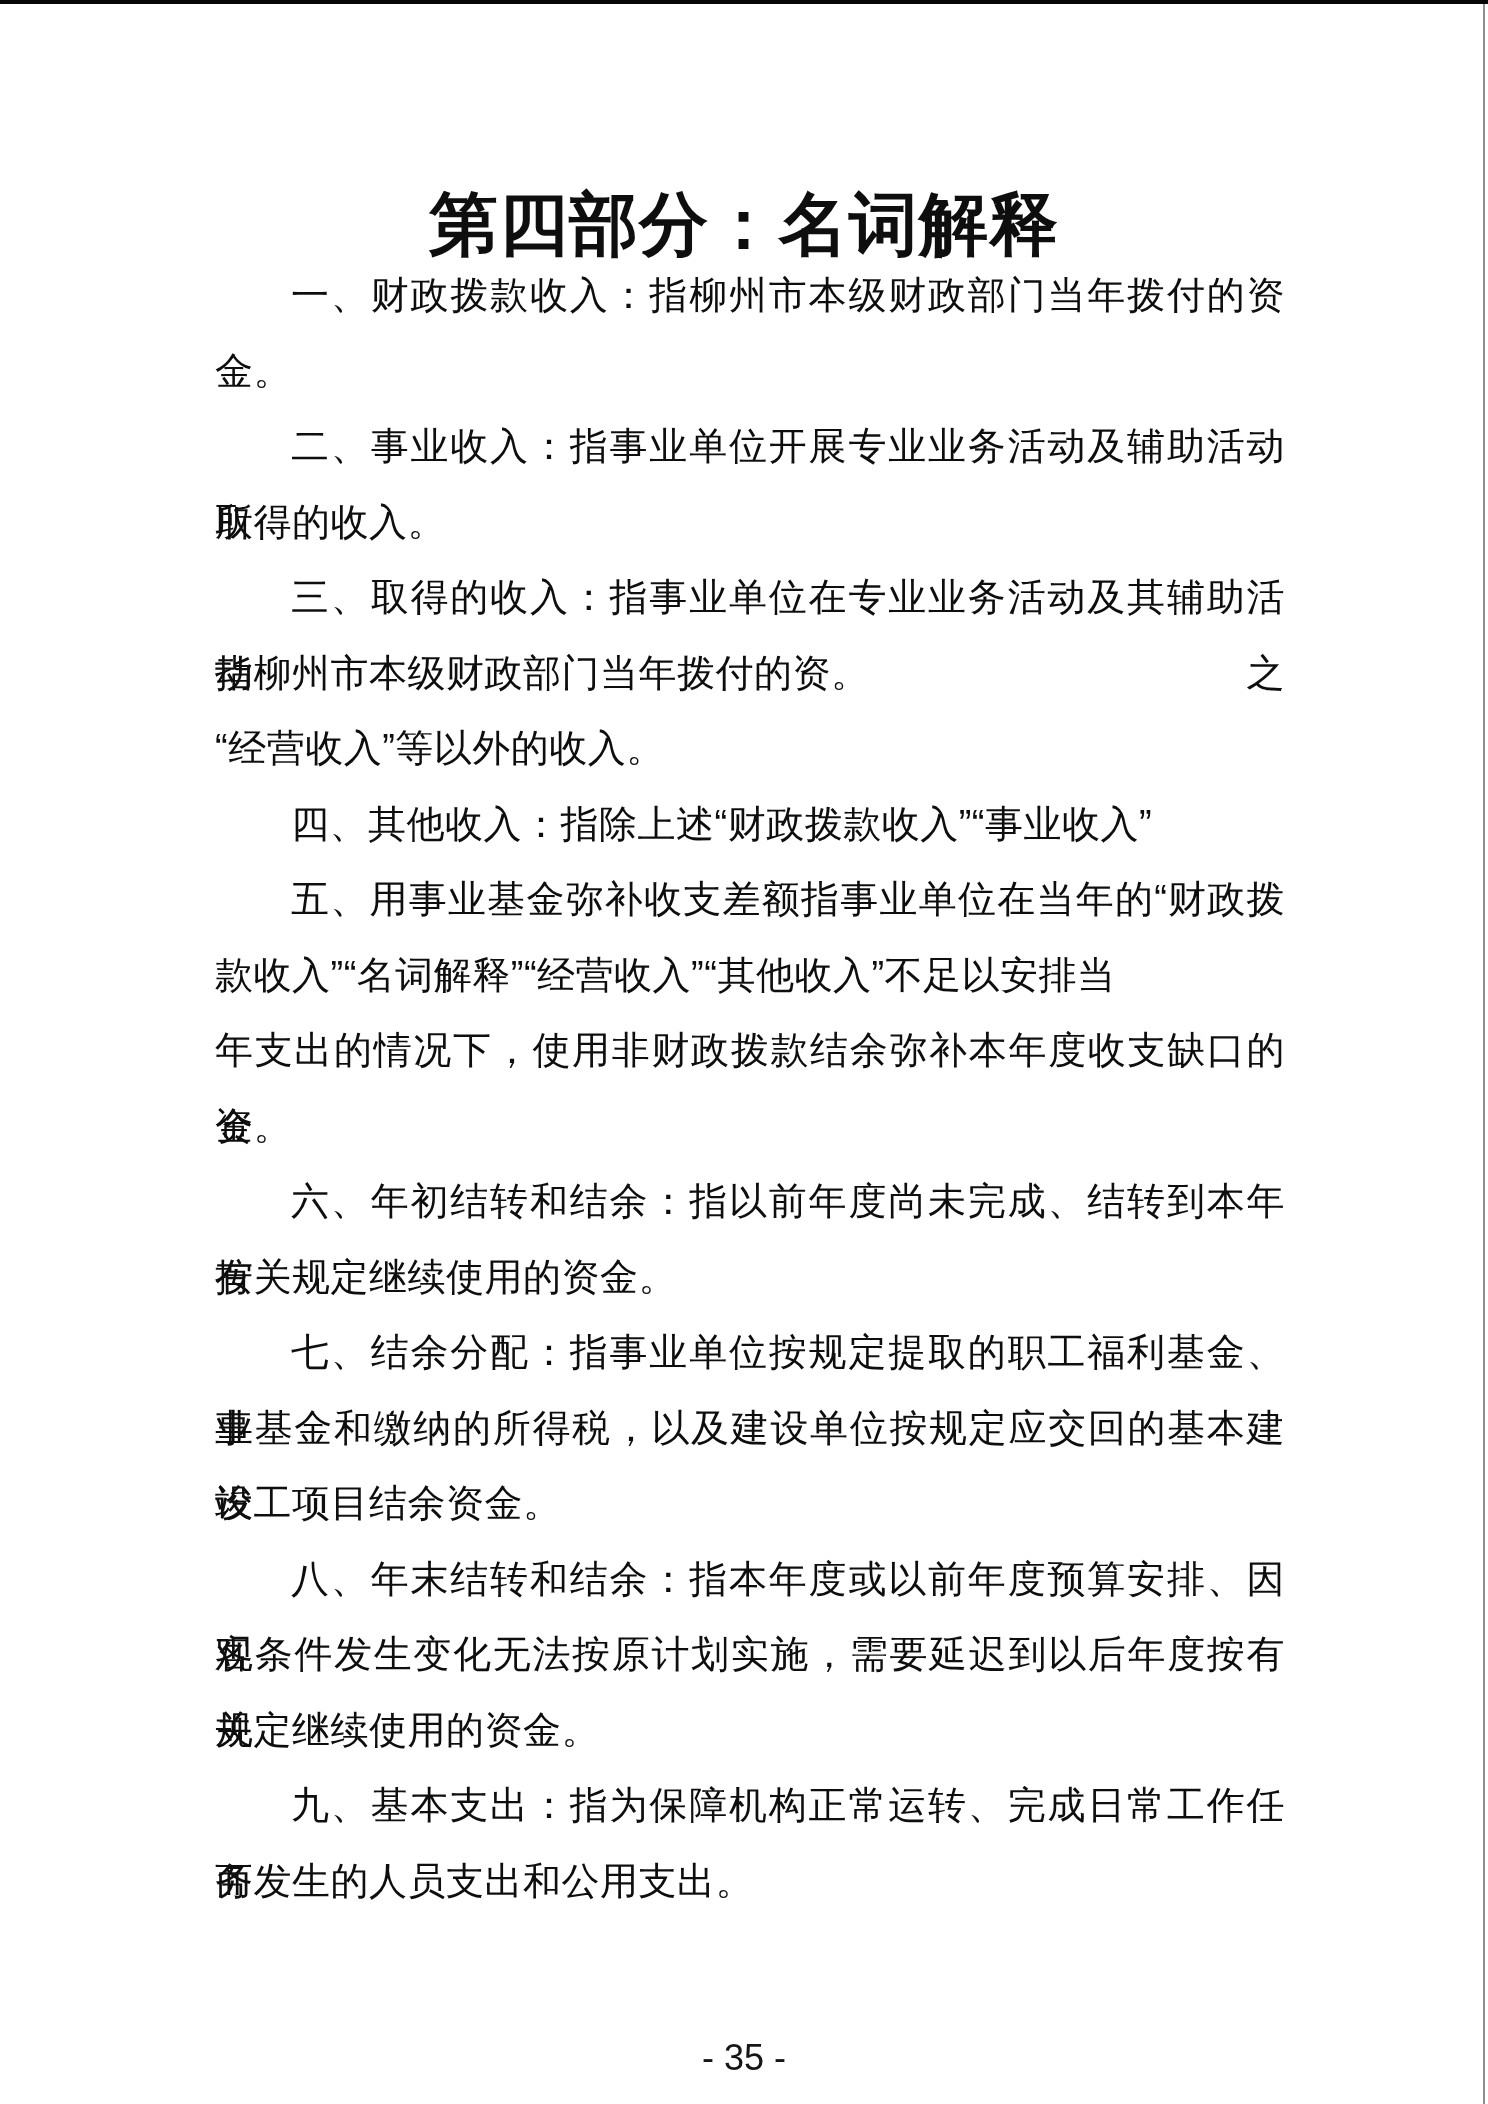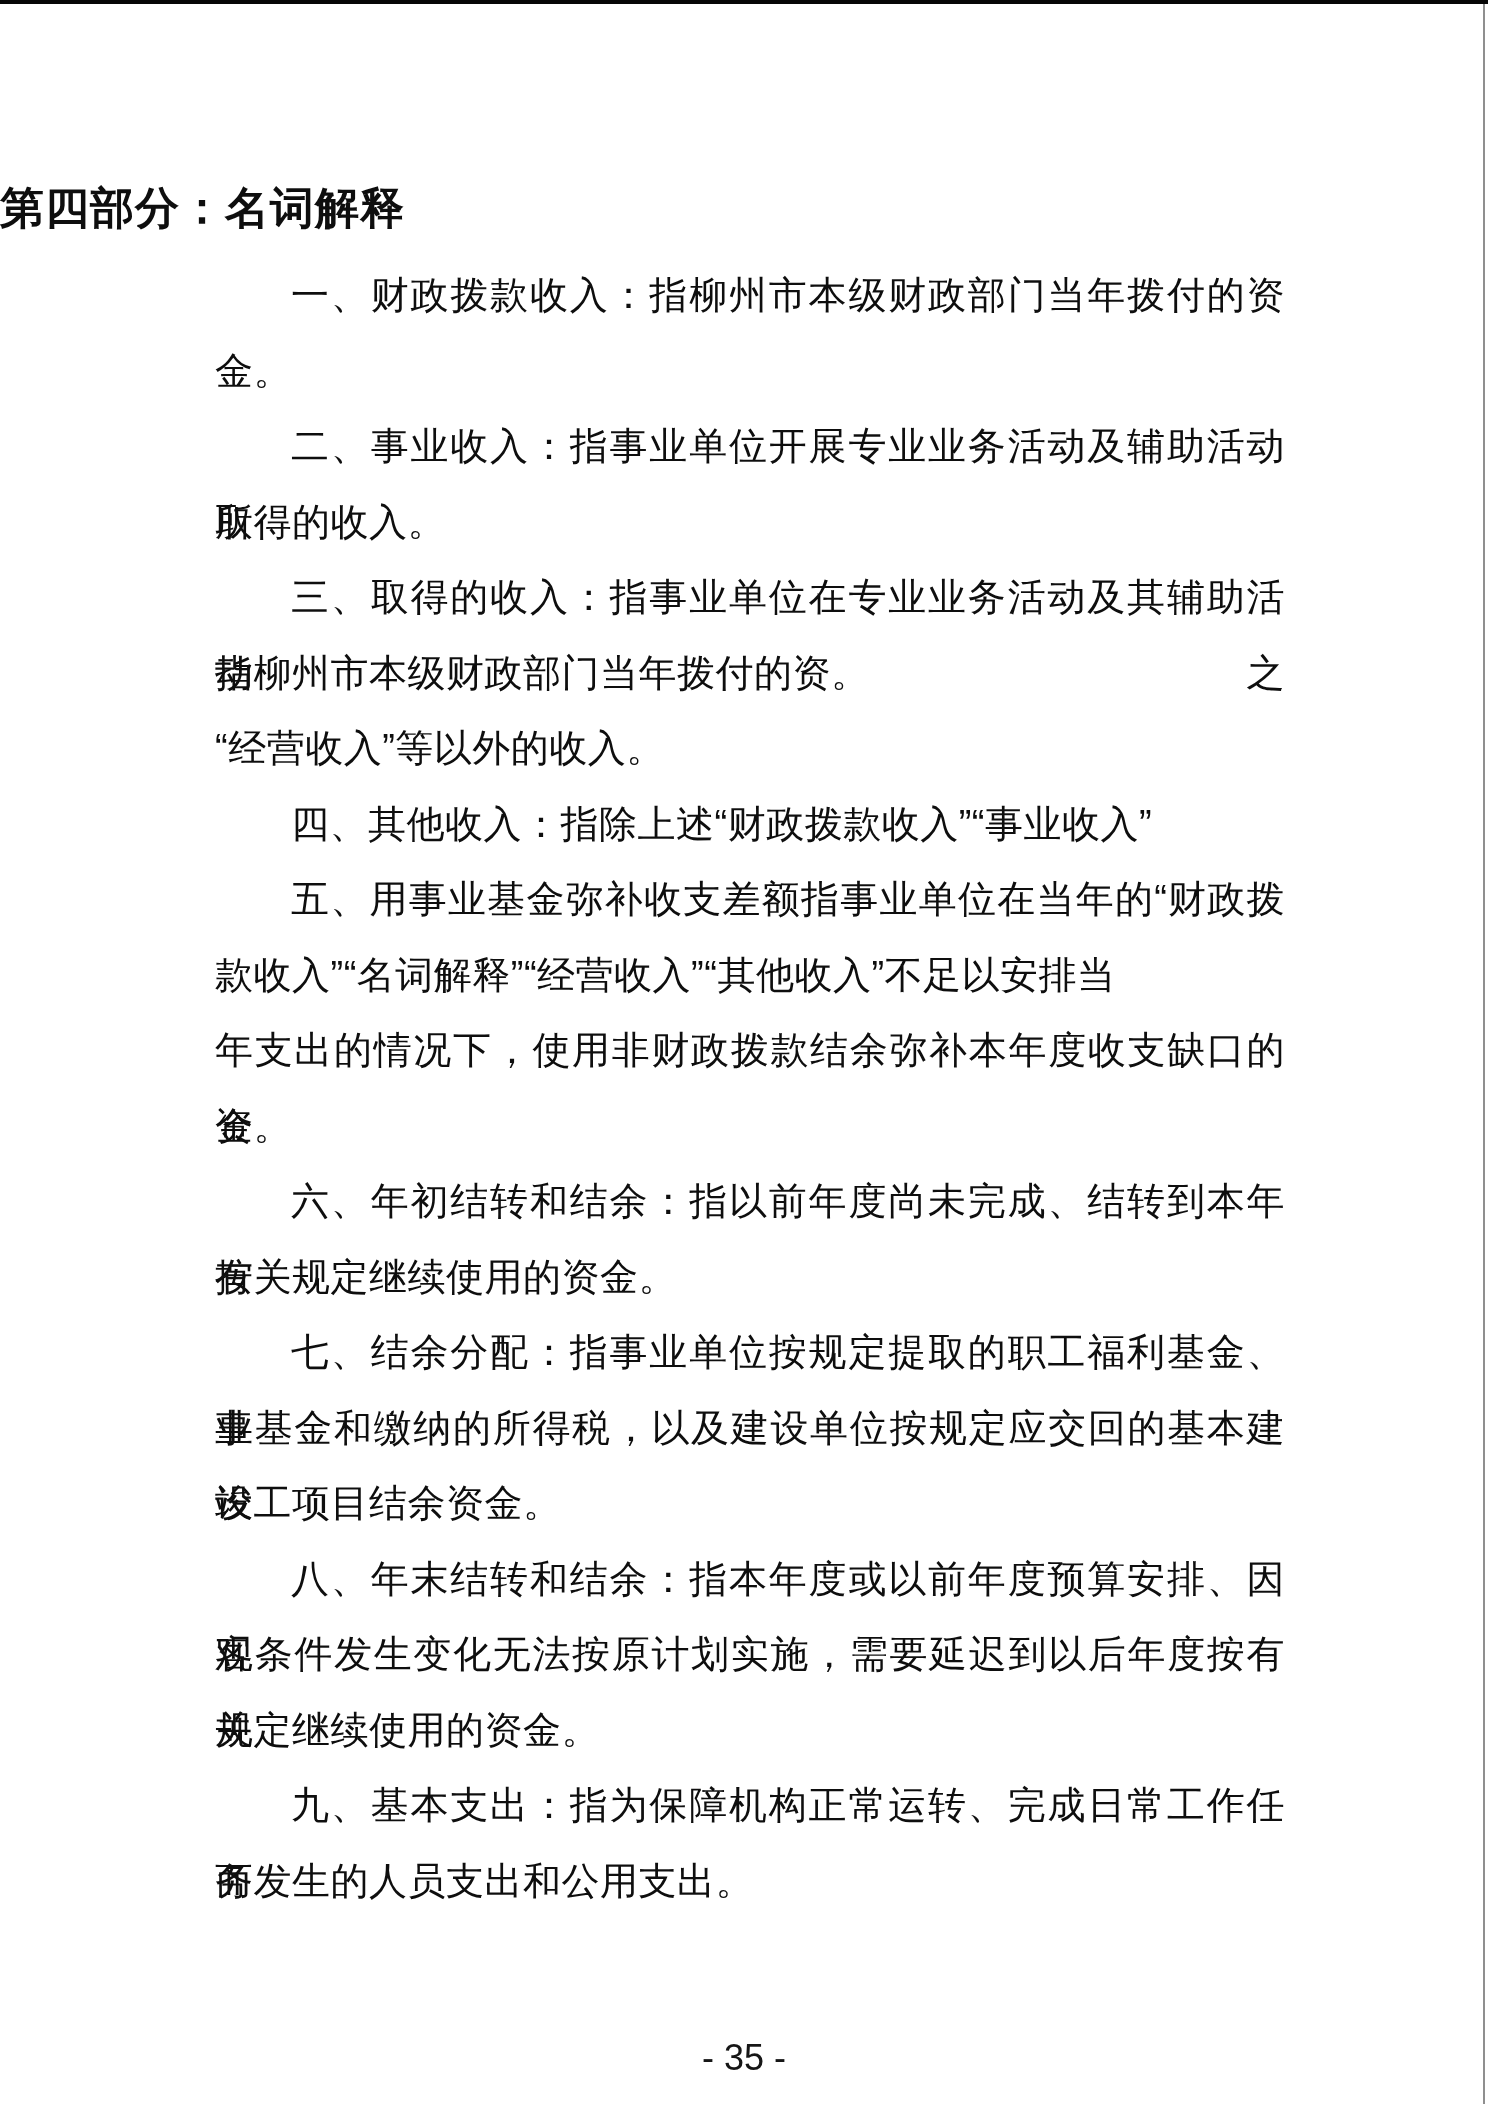"第四部分：名词解释" .doc-title { font-size: 44px -> 69px; text-align: left -> center }
